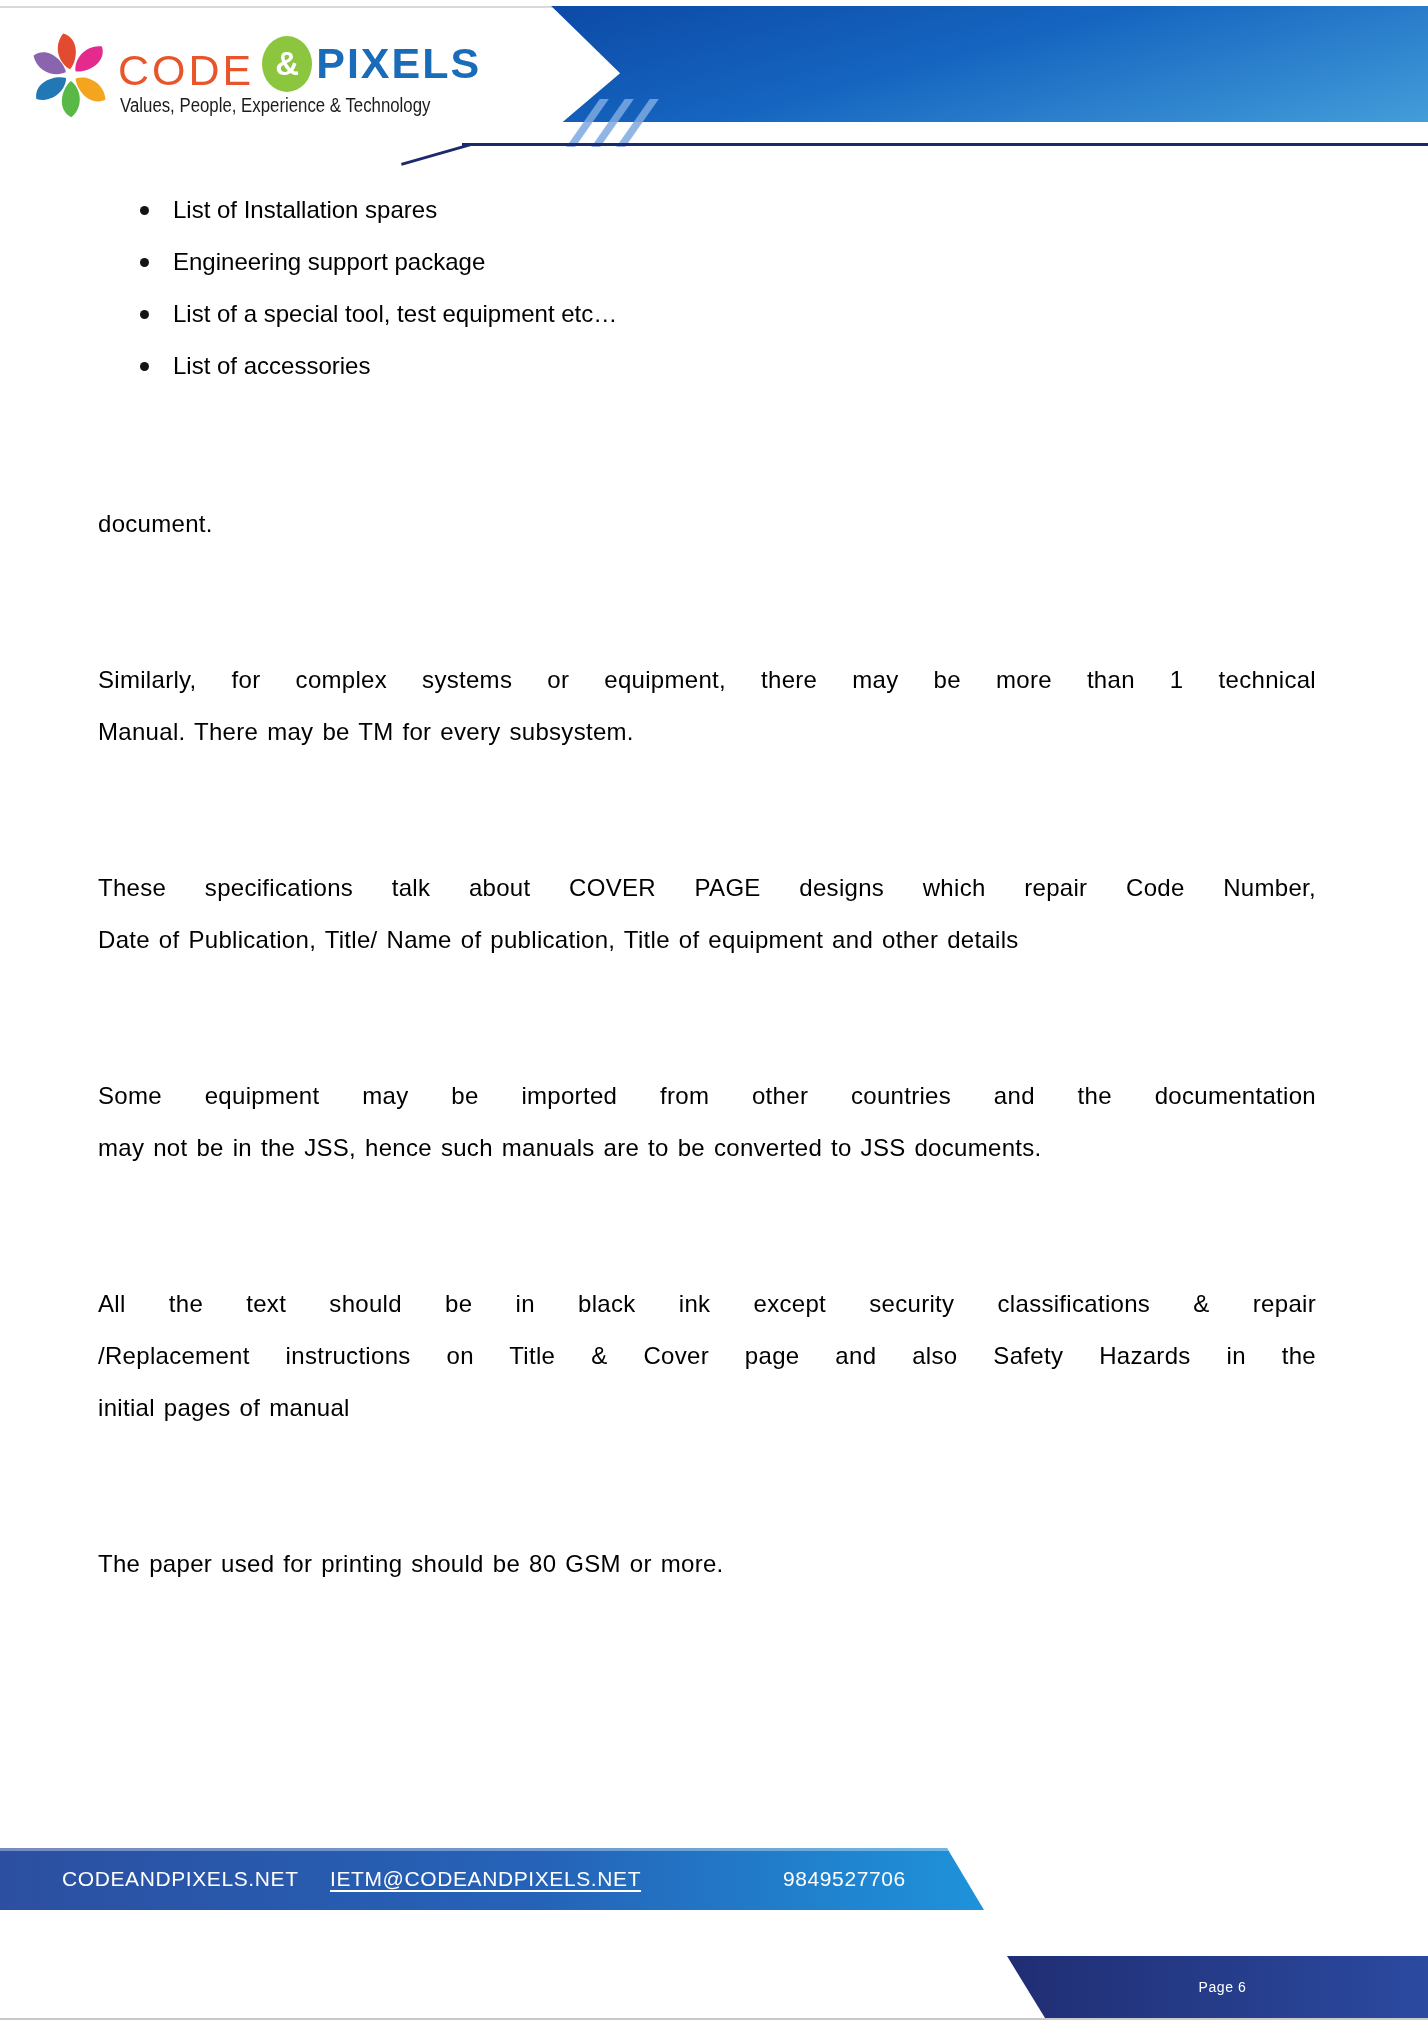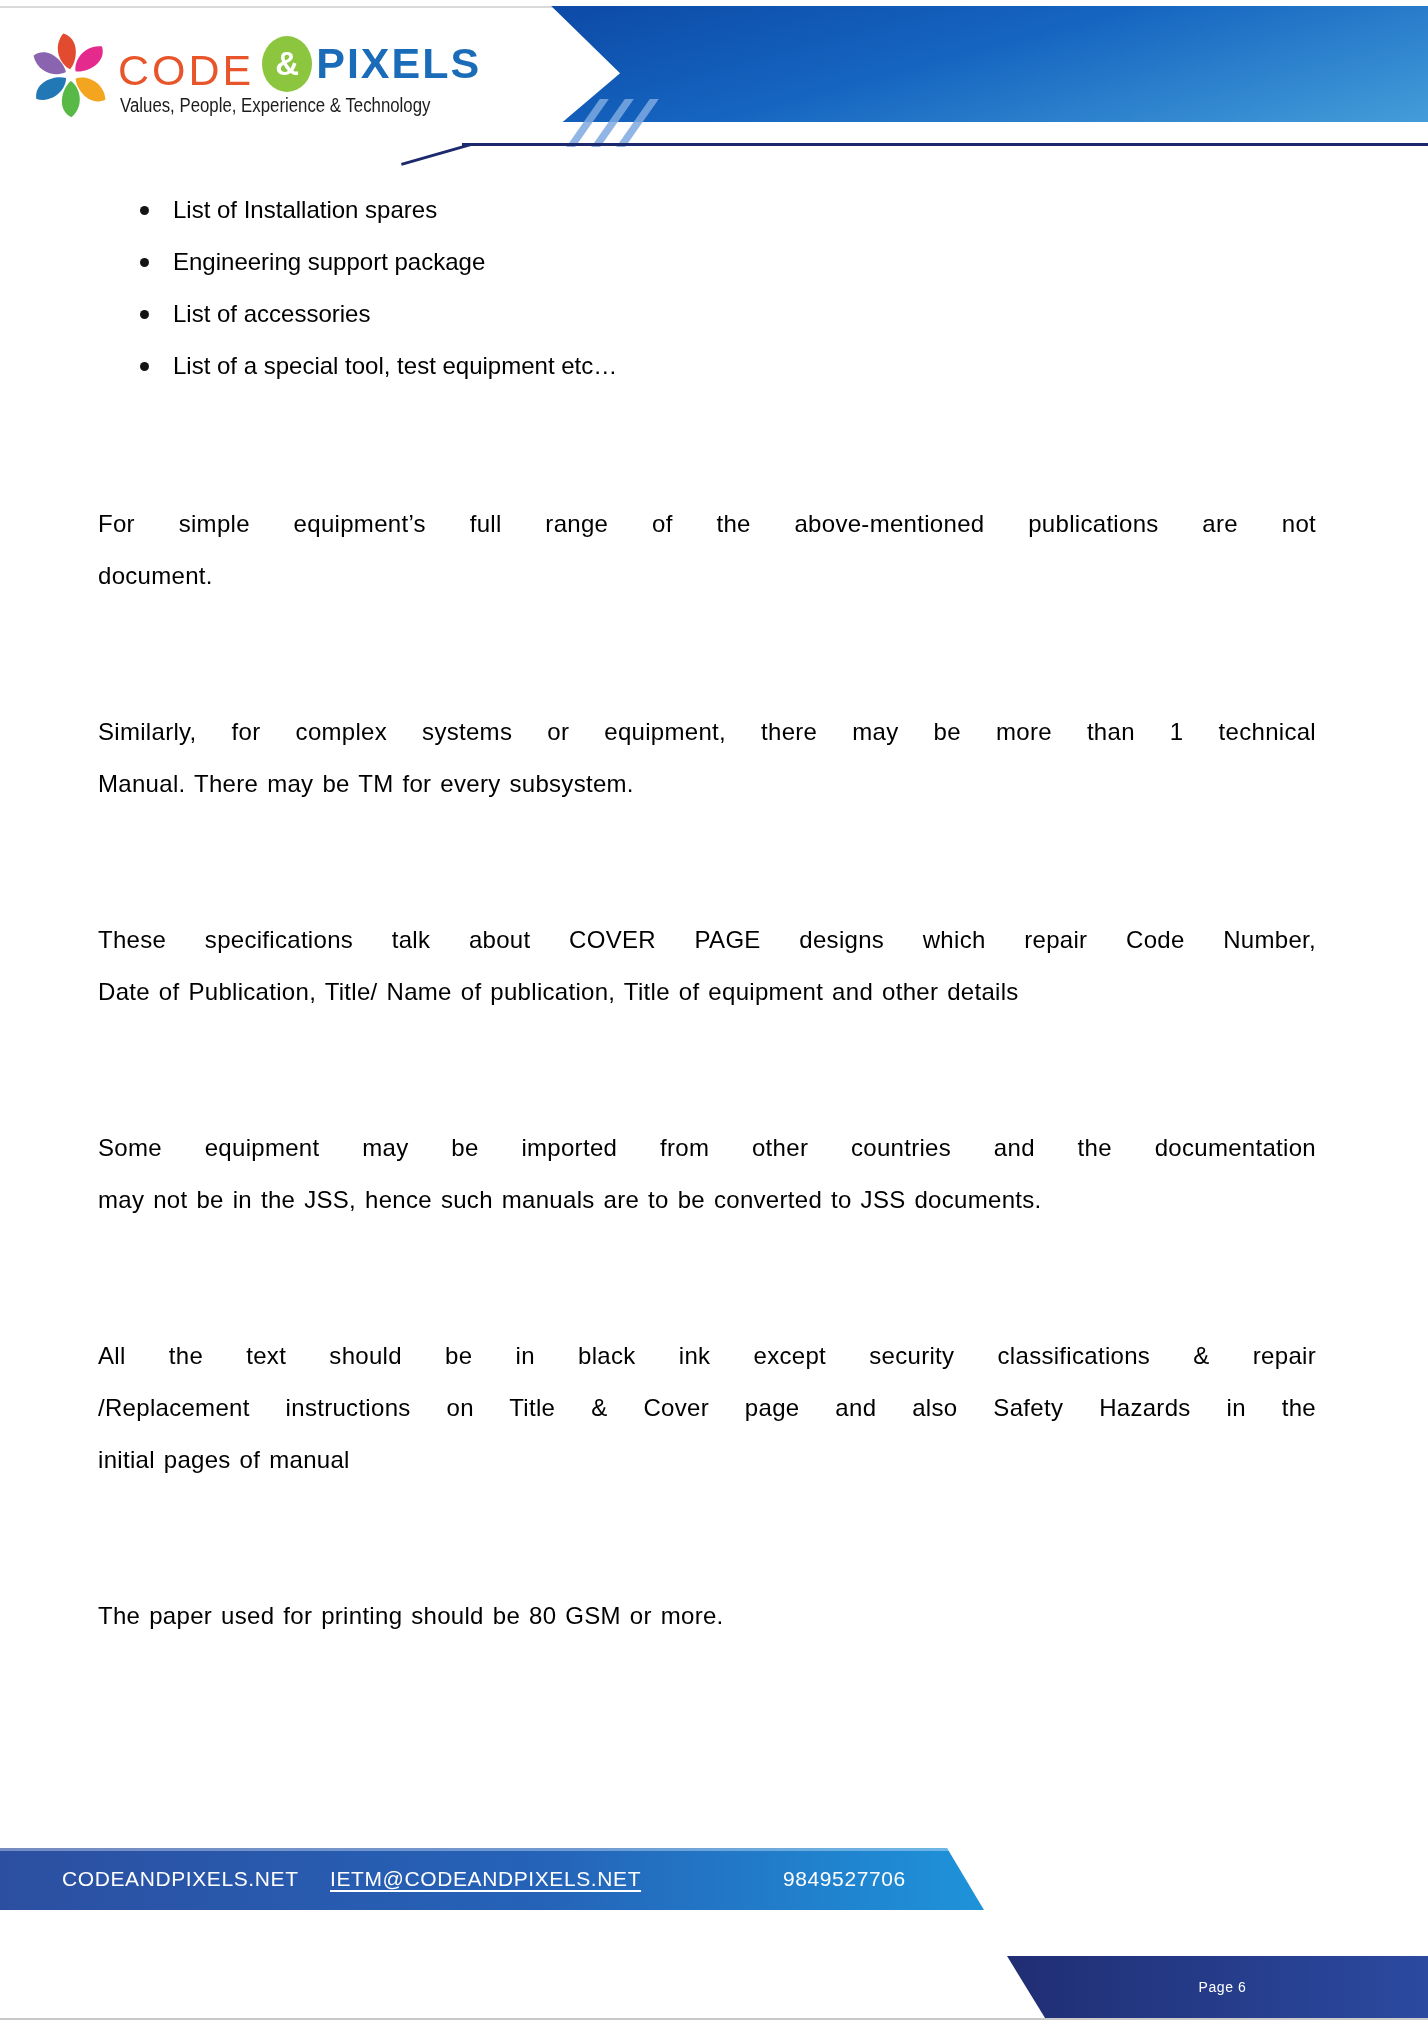"List of accessories" li { order: before "List of a special tool," -> after "List of a special tool," }
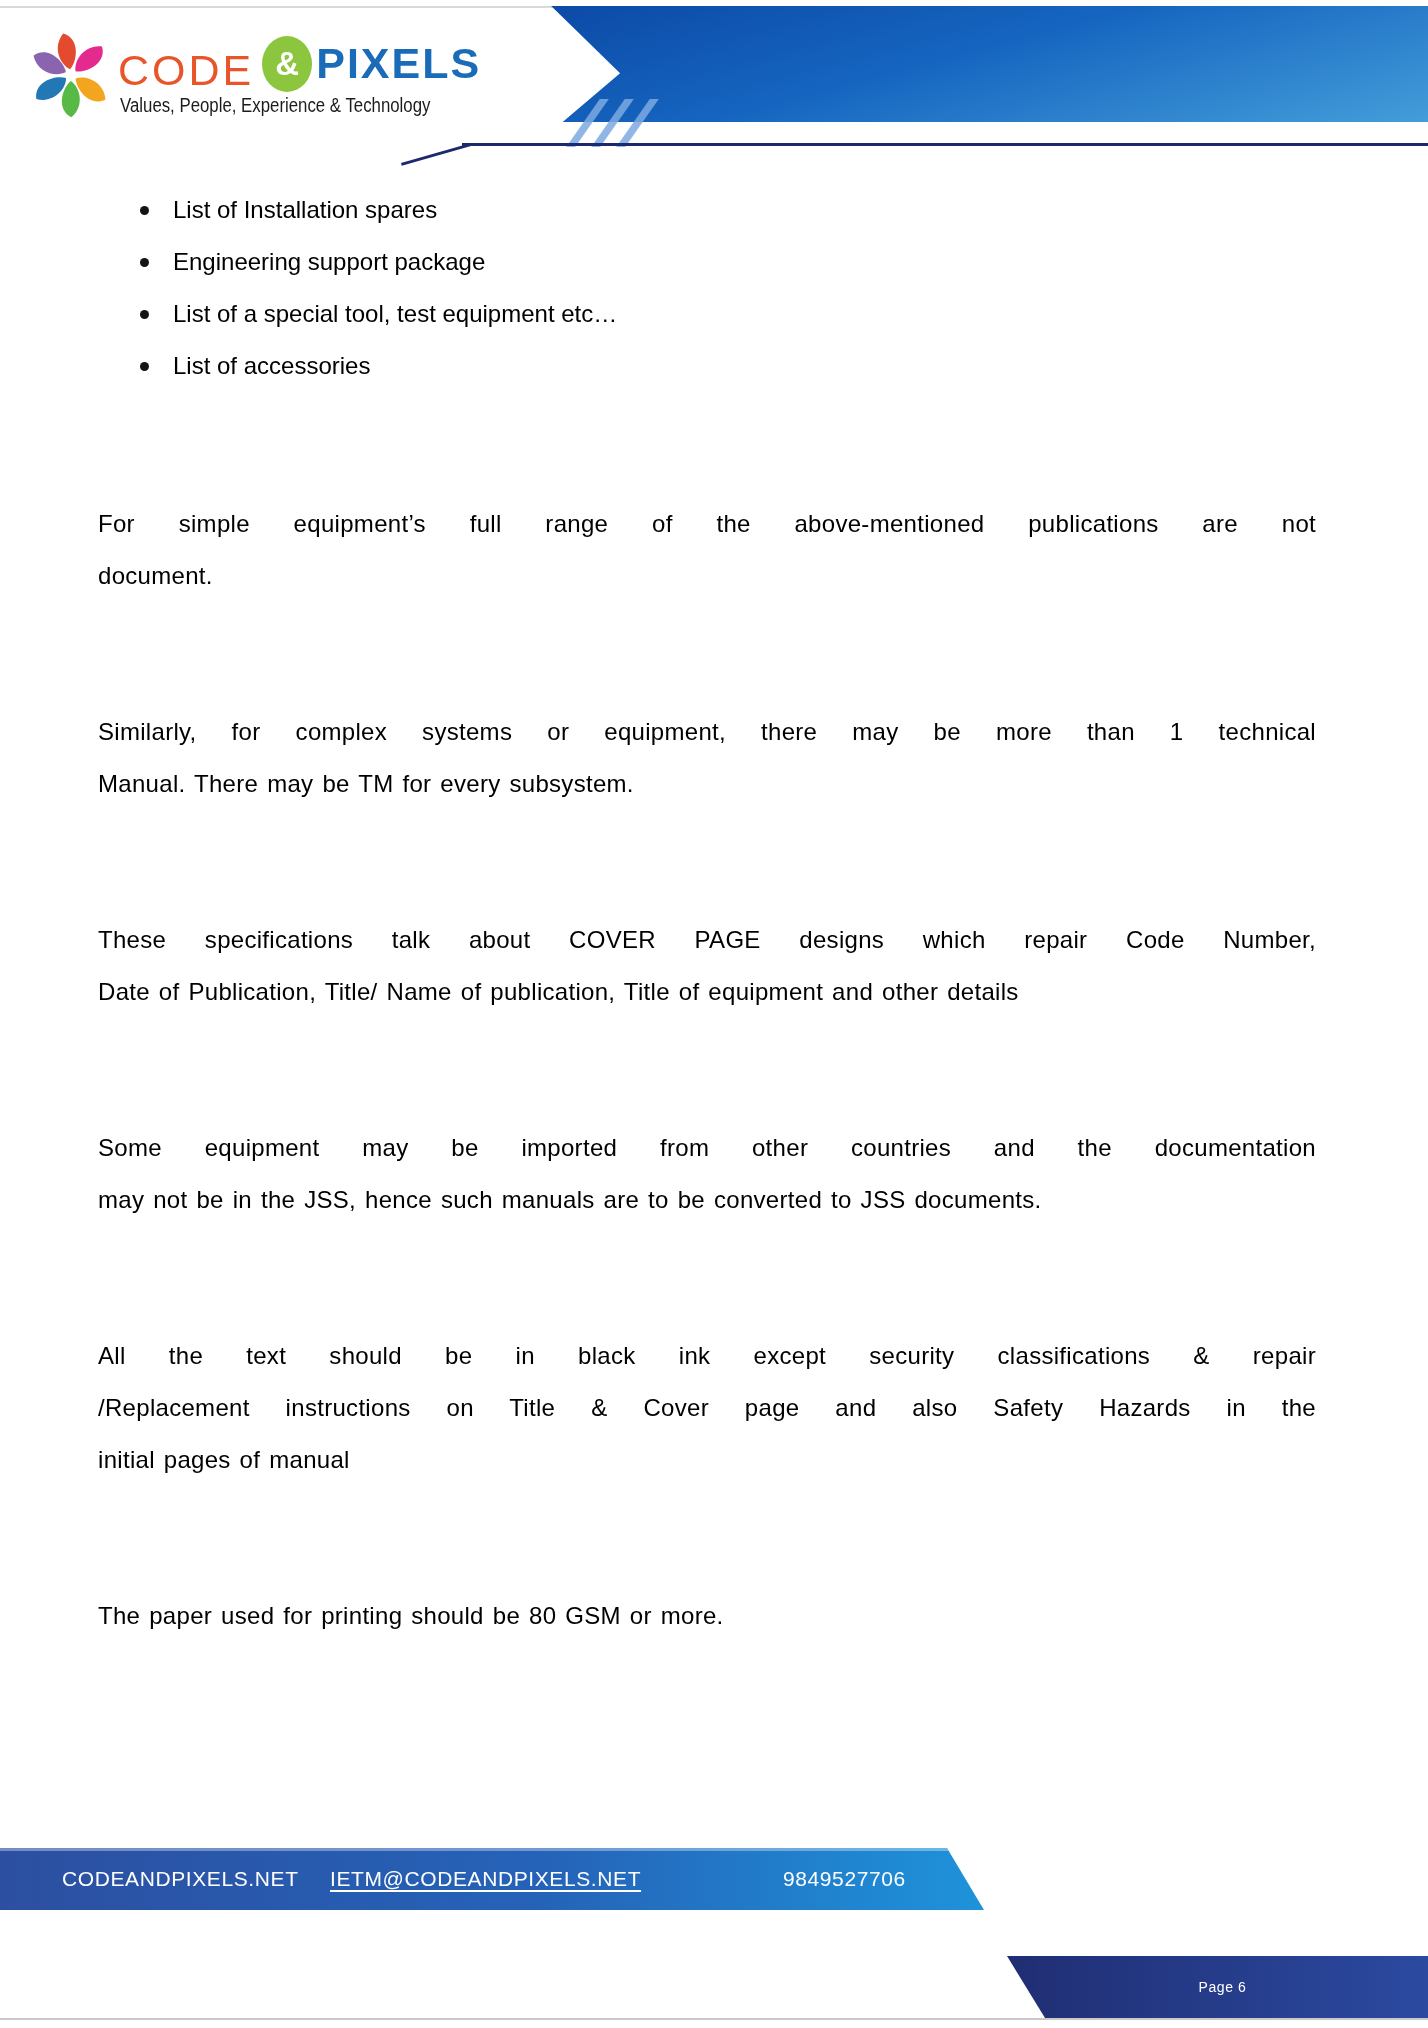"For simple equipment’s full range" div.jline { html: <div>For simple equipment’s full range of the above-mentioned publications are not</div> -> none }
